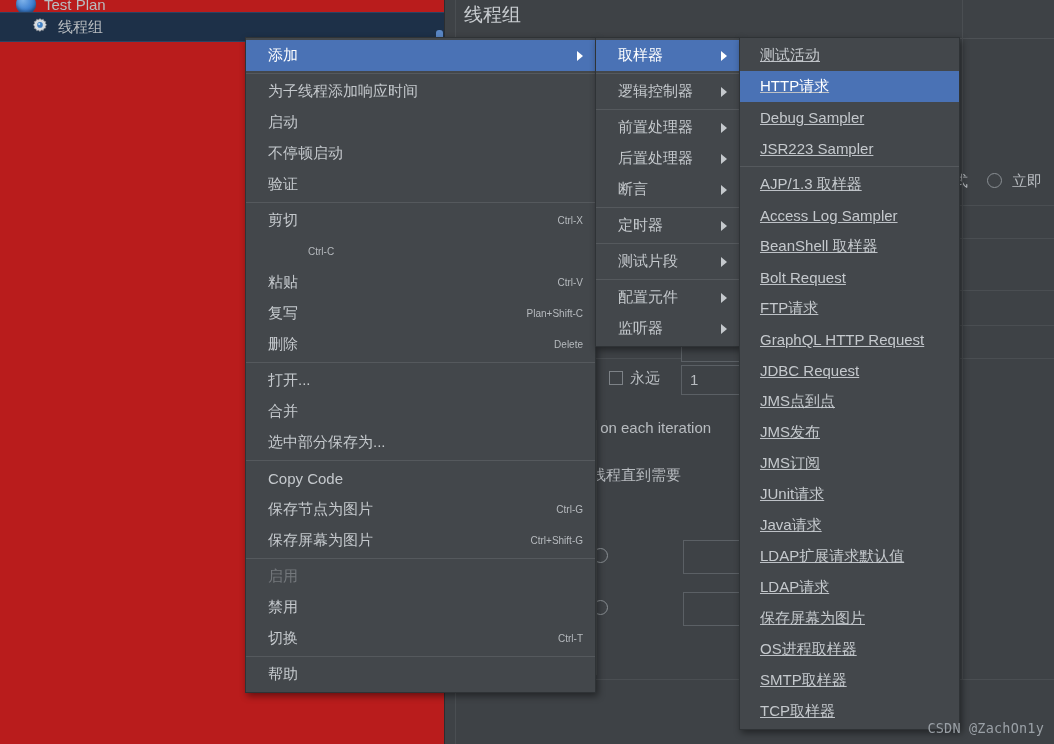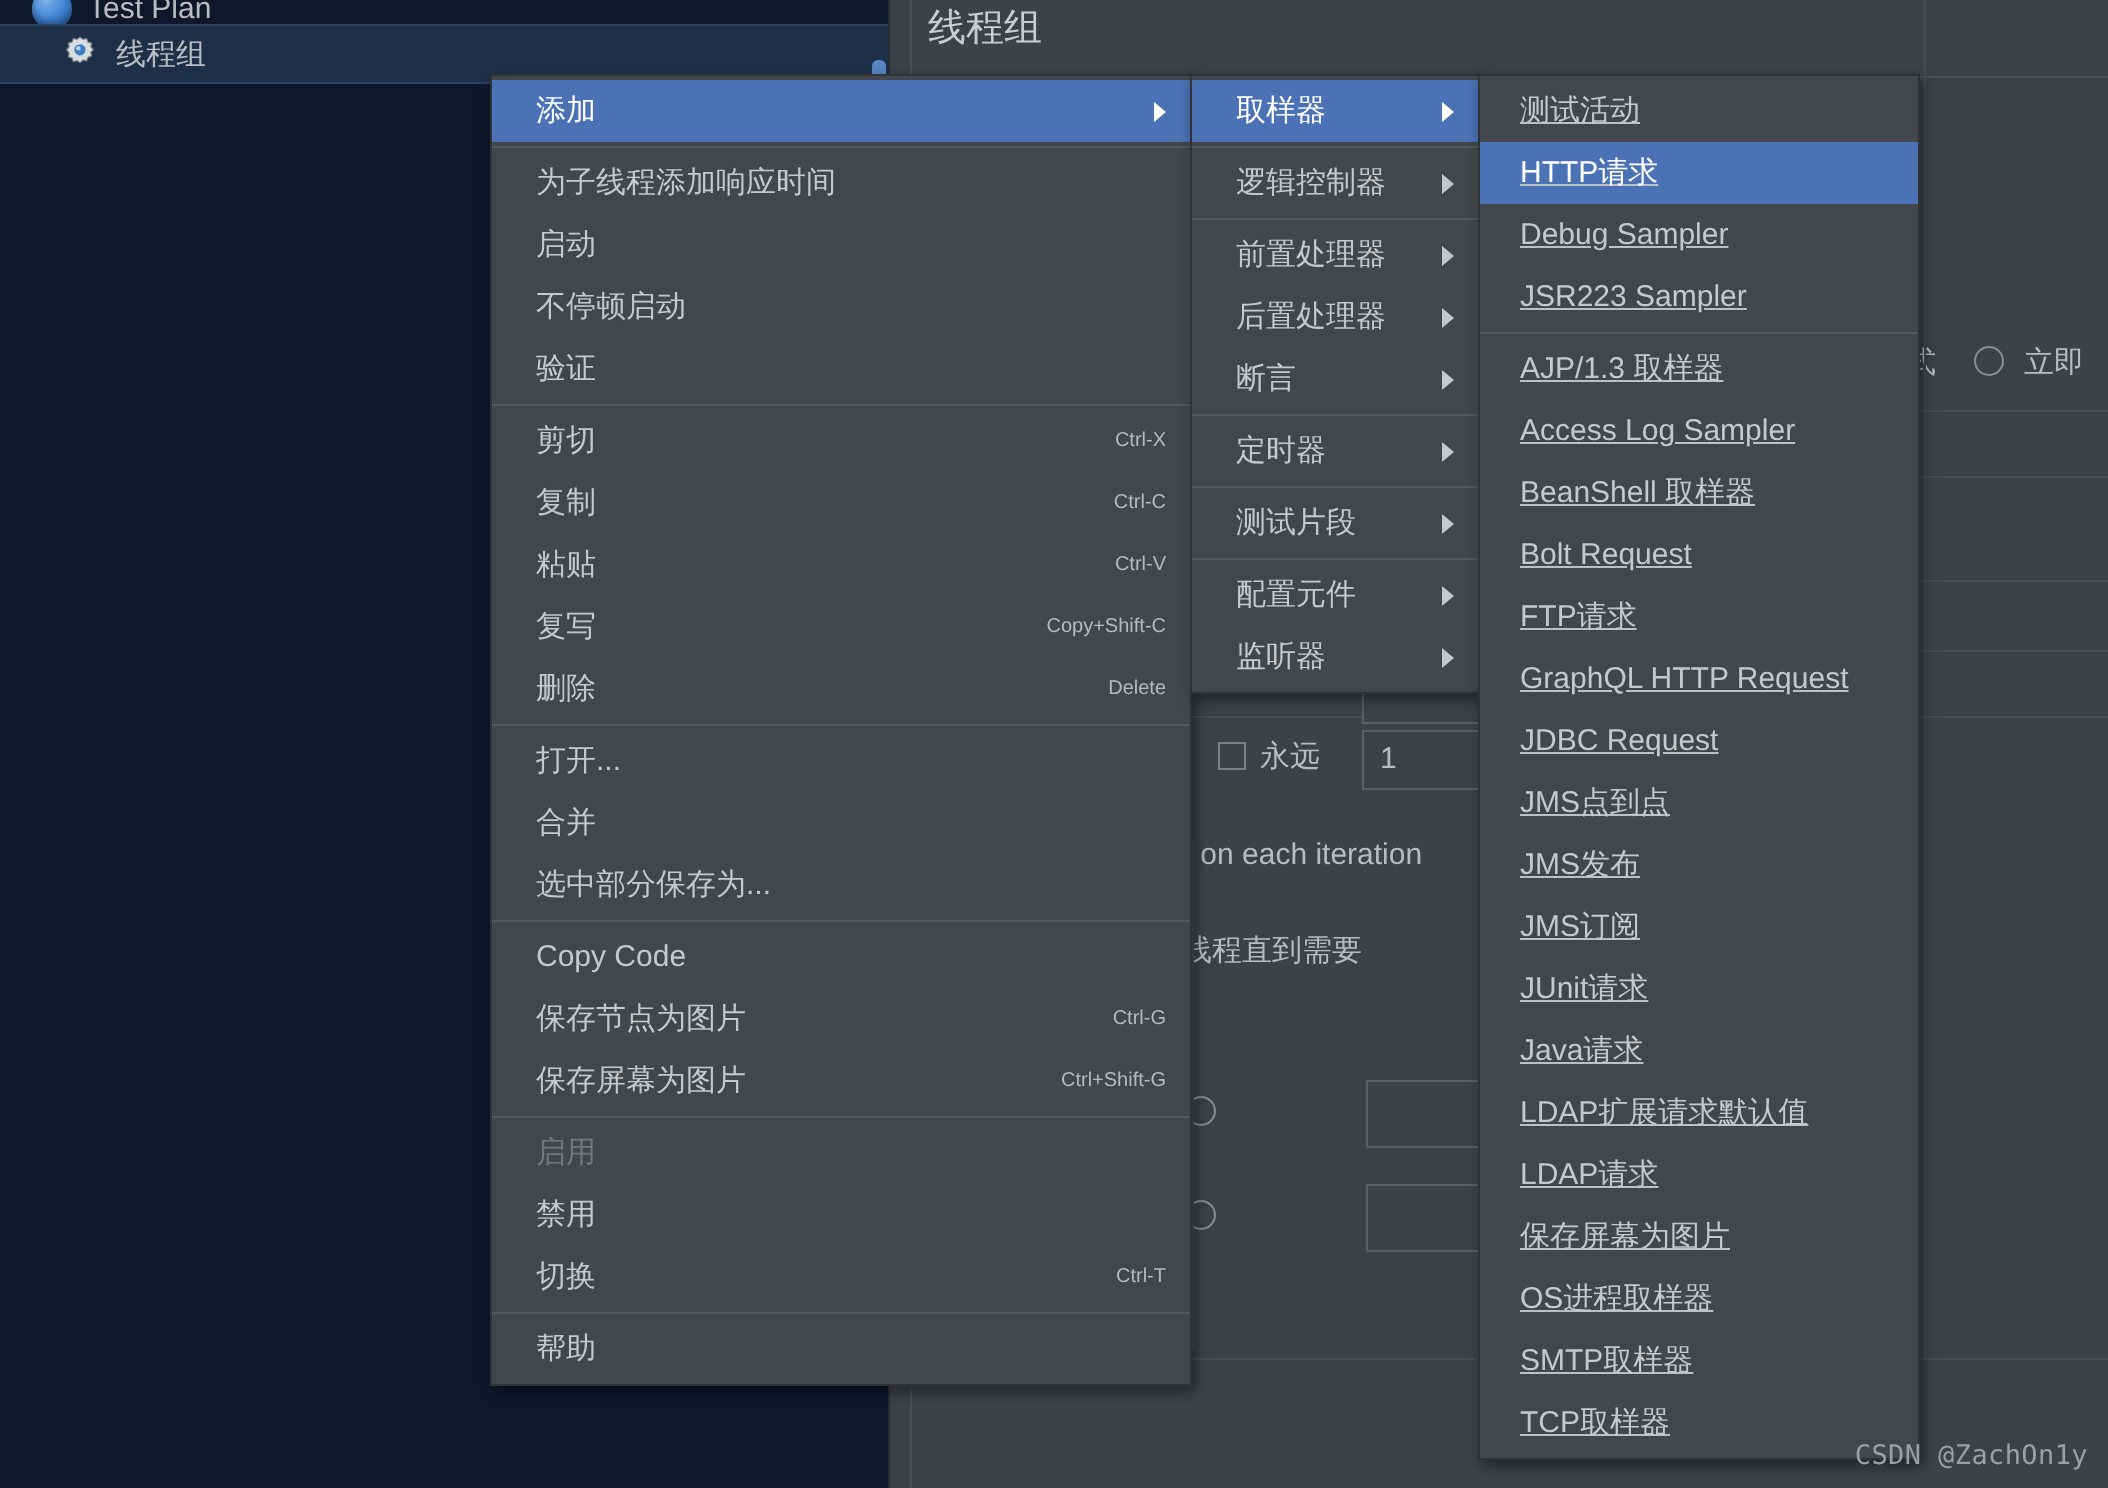"Test Plan" .tree-panel { background: #0f172a -> #b91c1c }
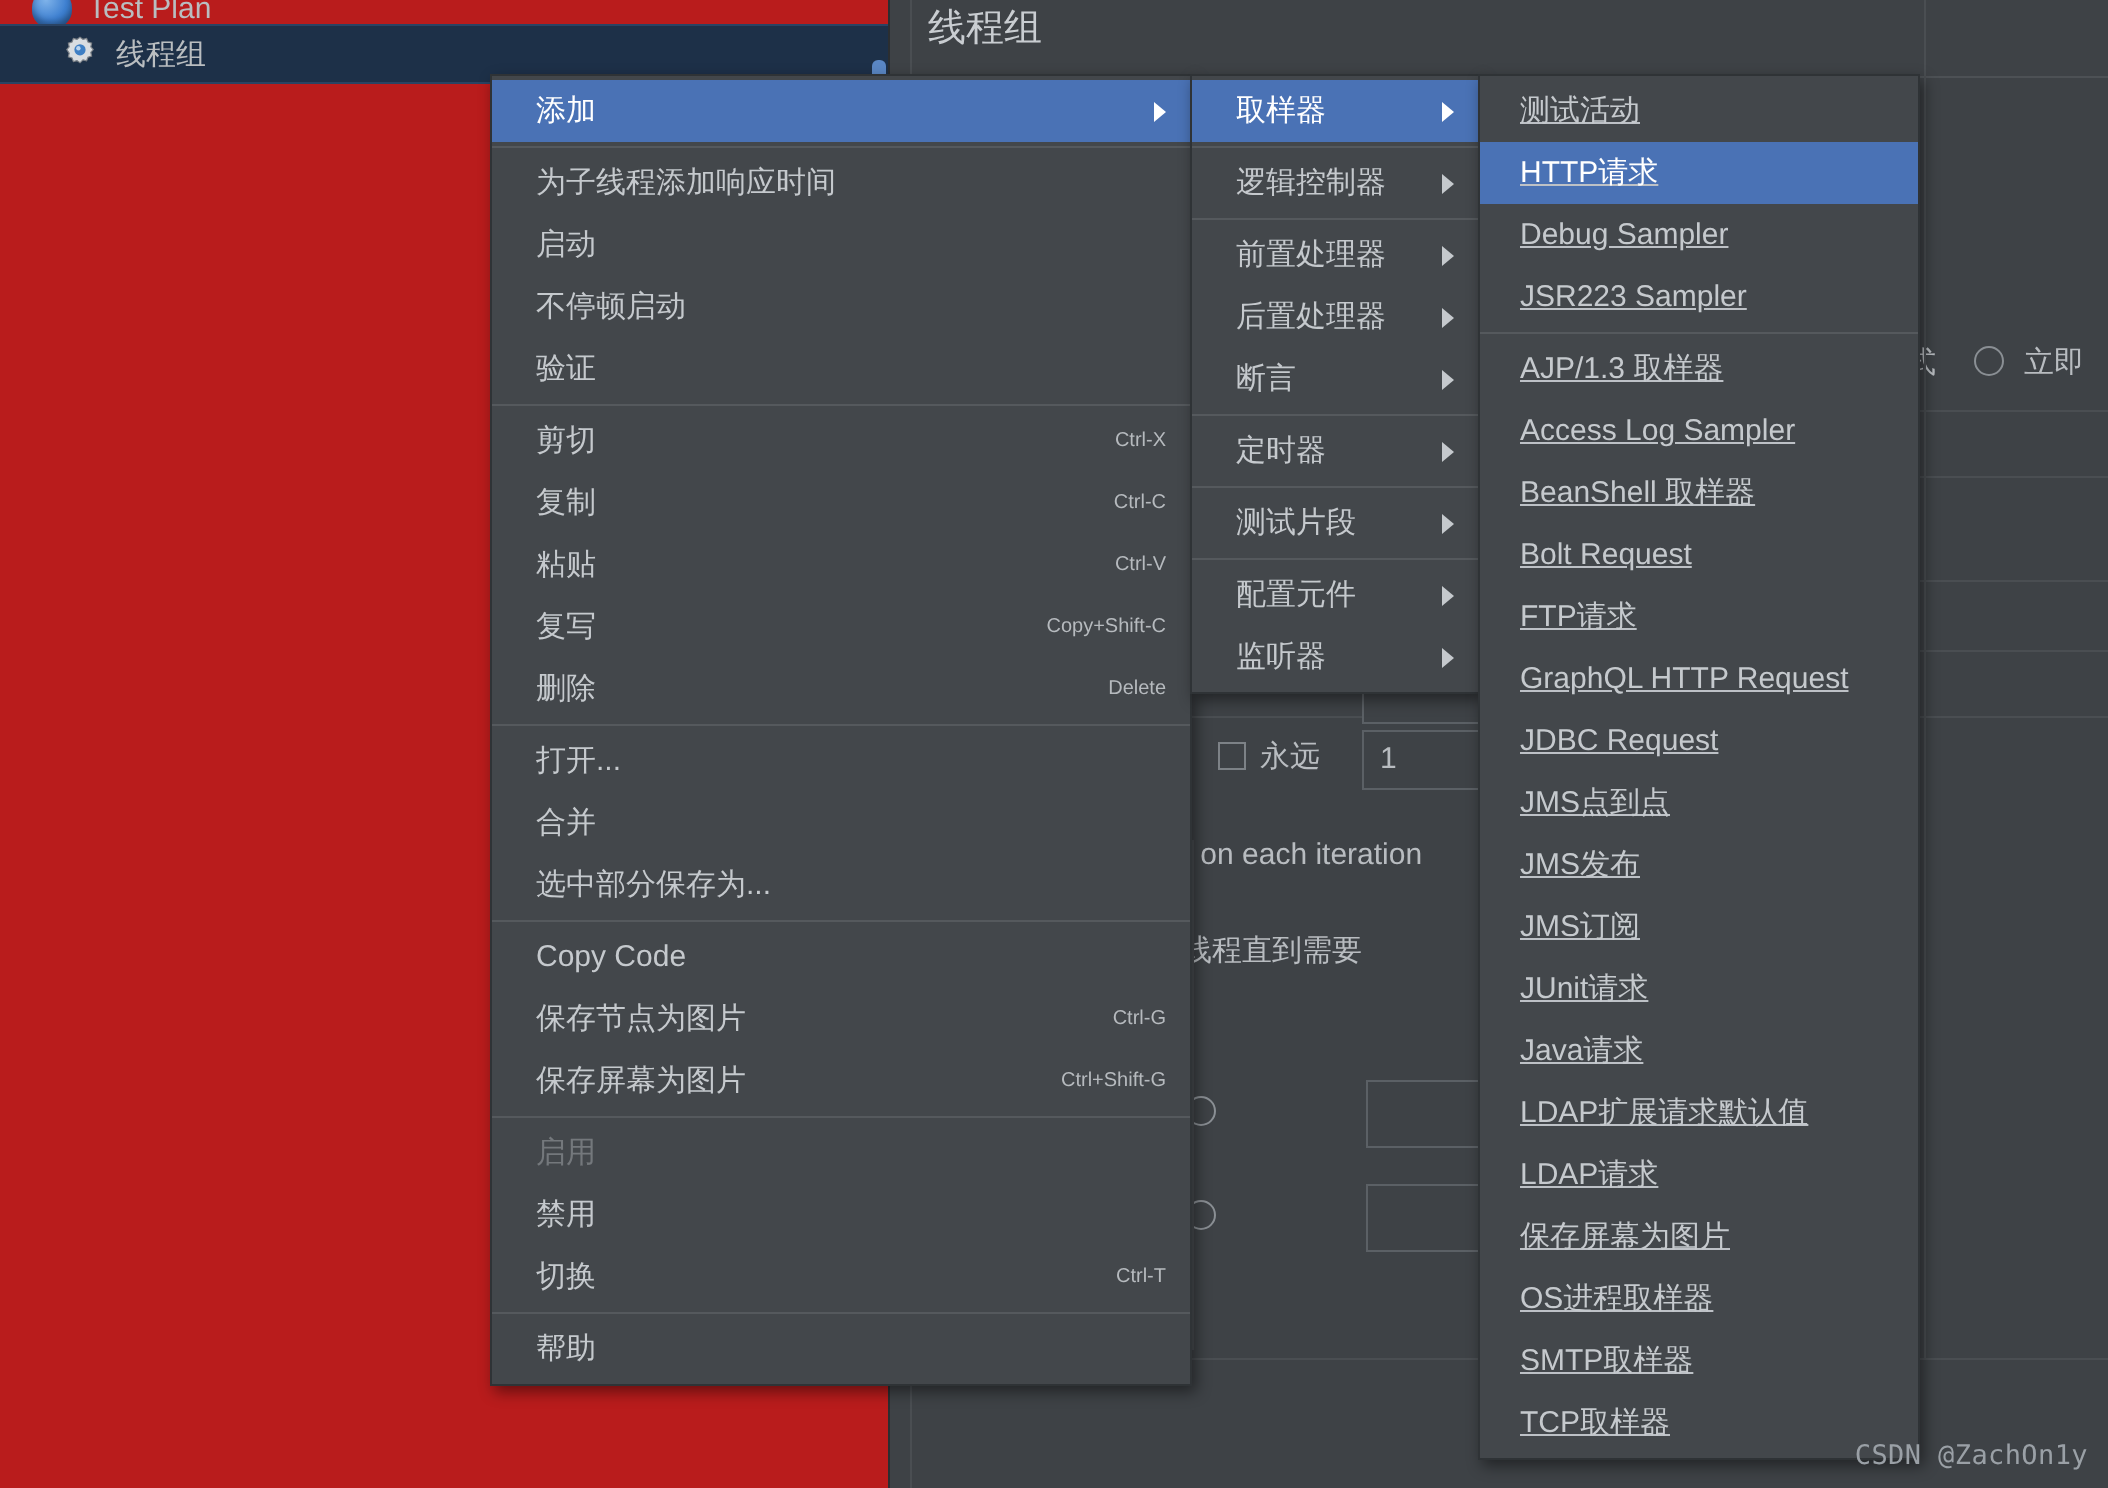"复制" span.lbl { html: <span>复制</span> -> none }
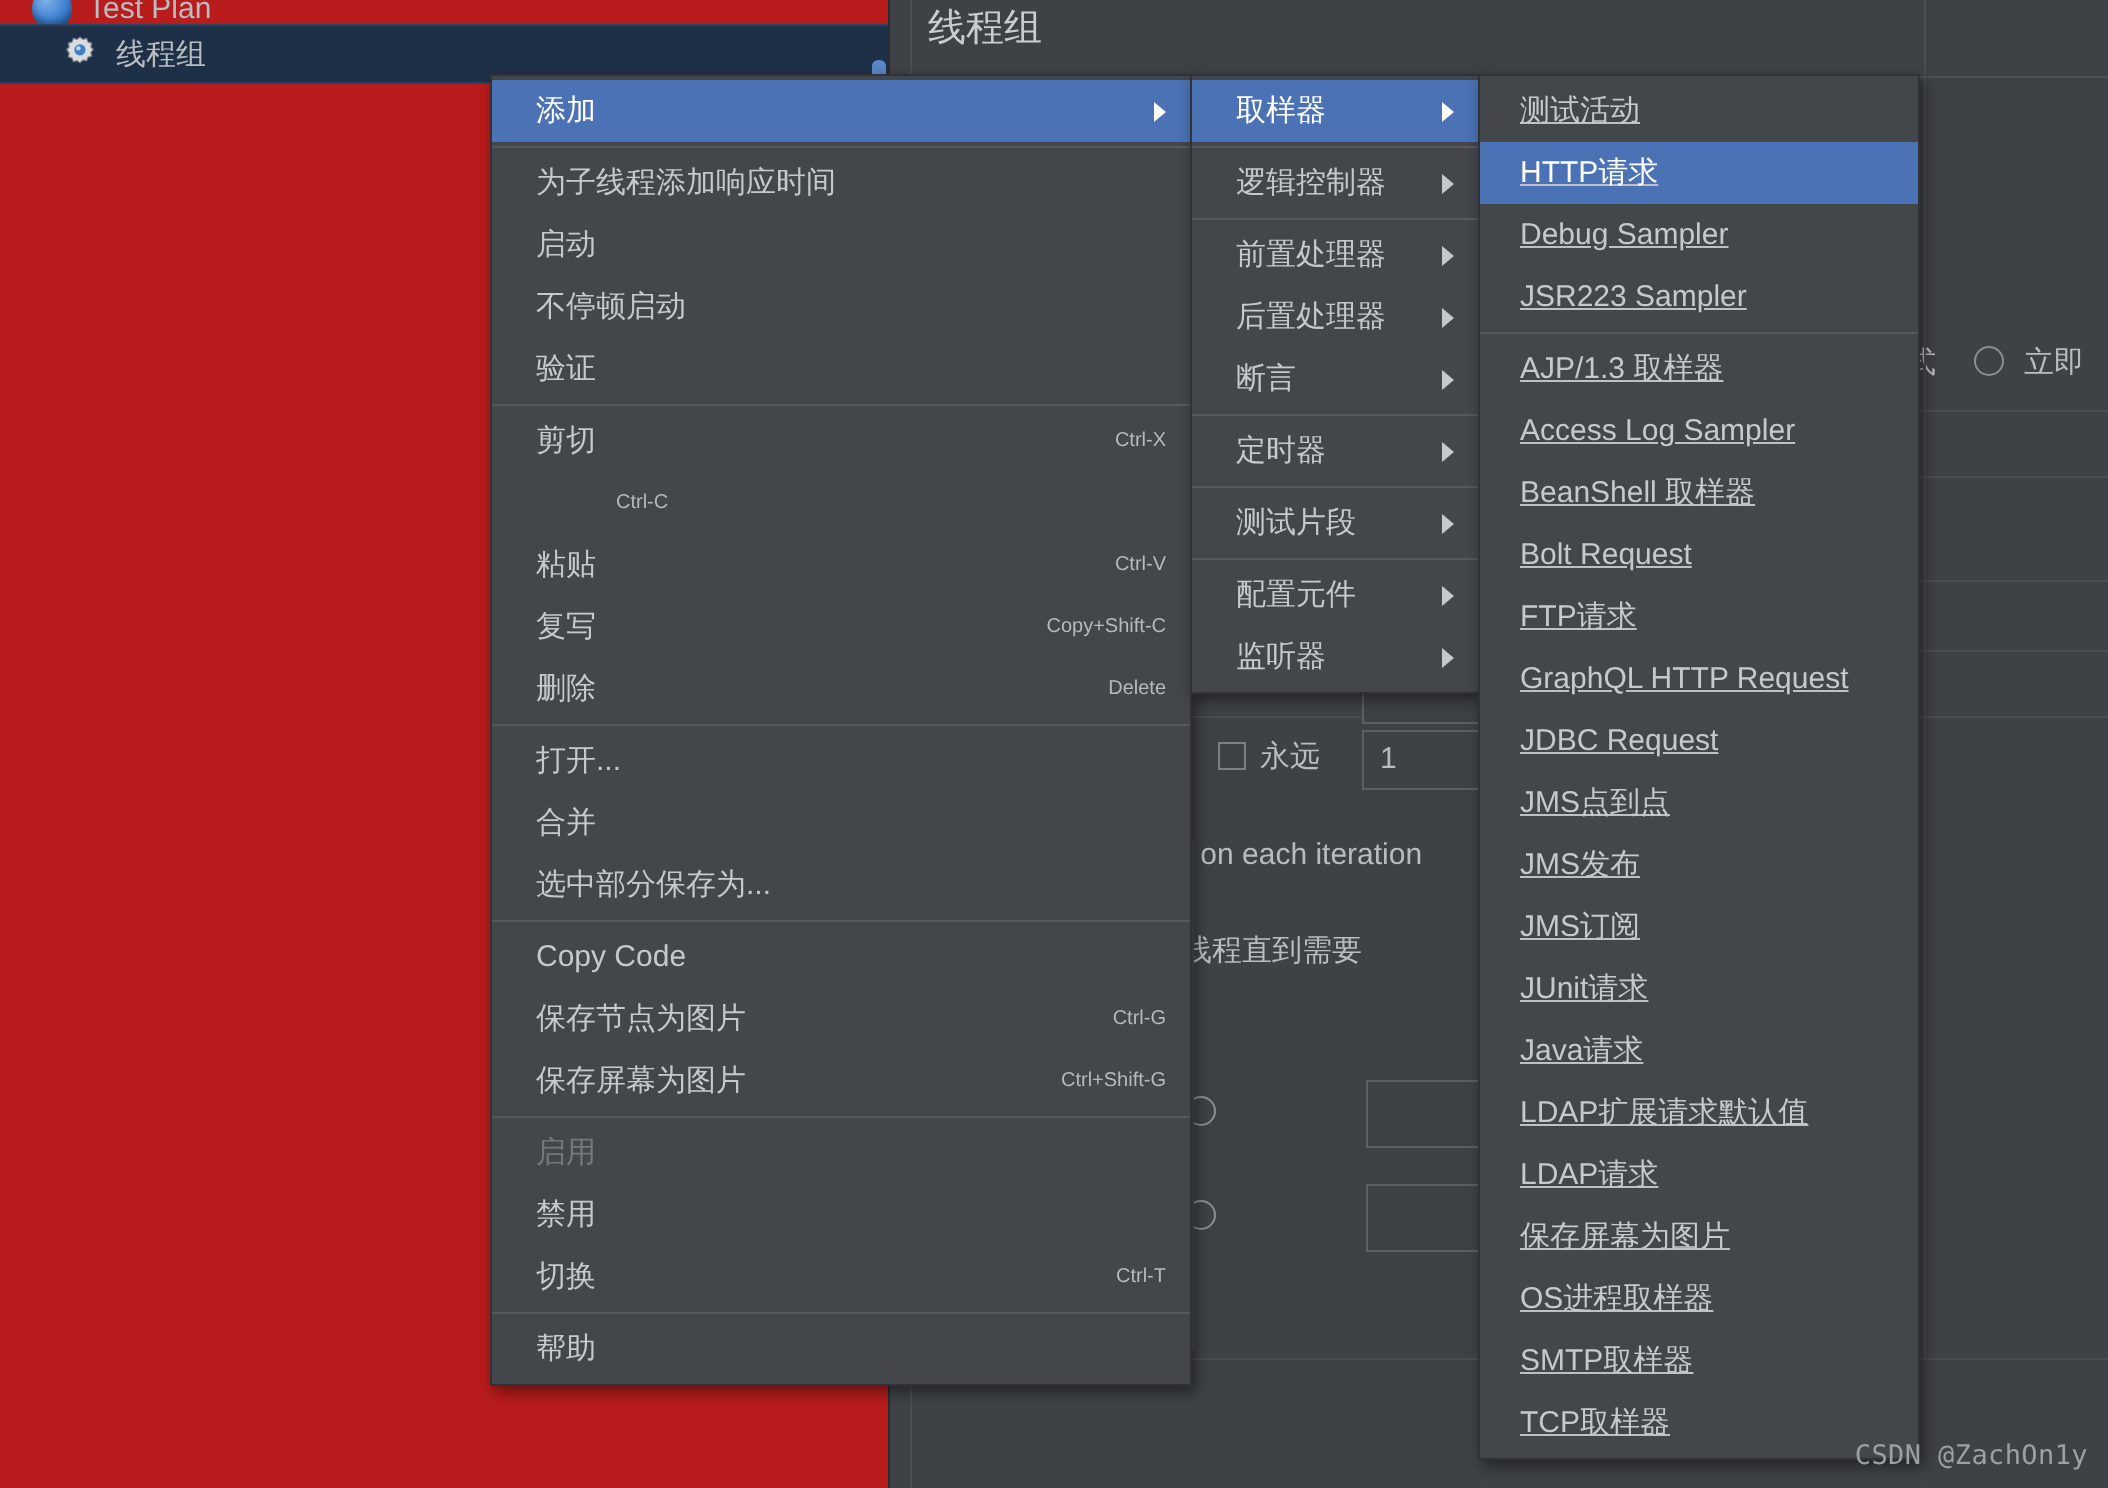"Copy+Shift-C" span.accel { text: Copy+Shift-C -> Plan+Shift-C }
